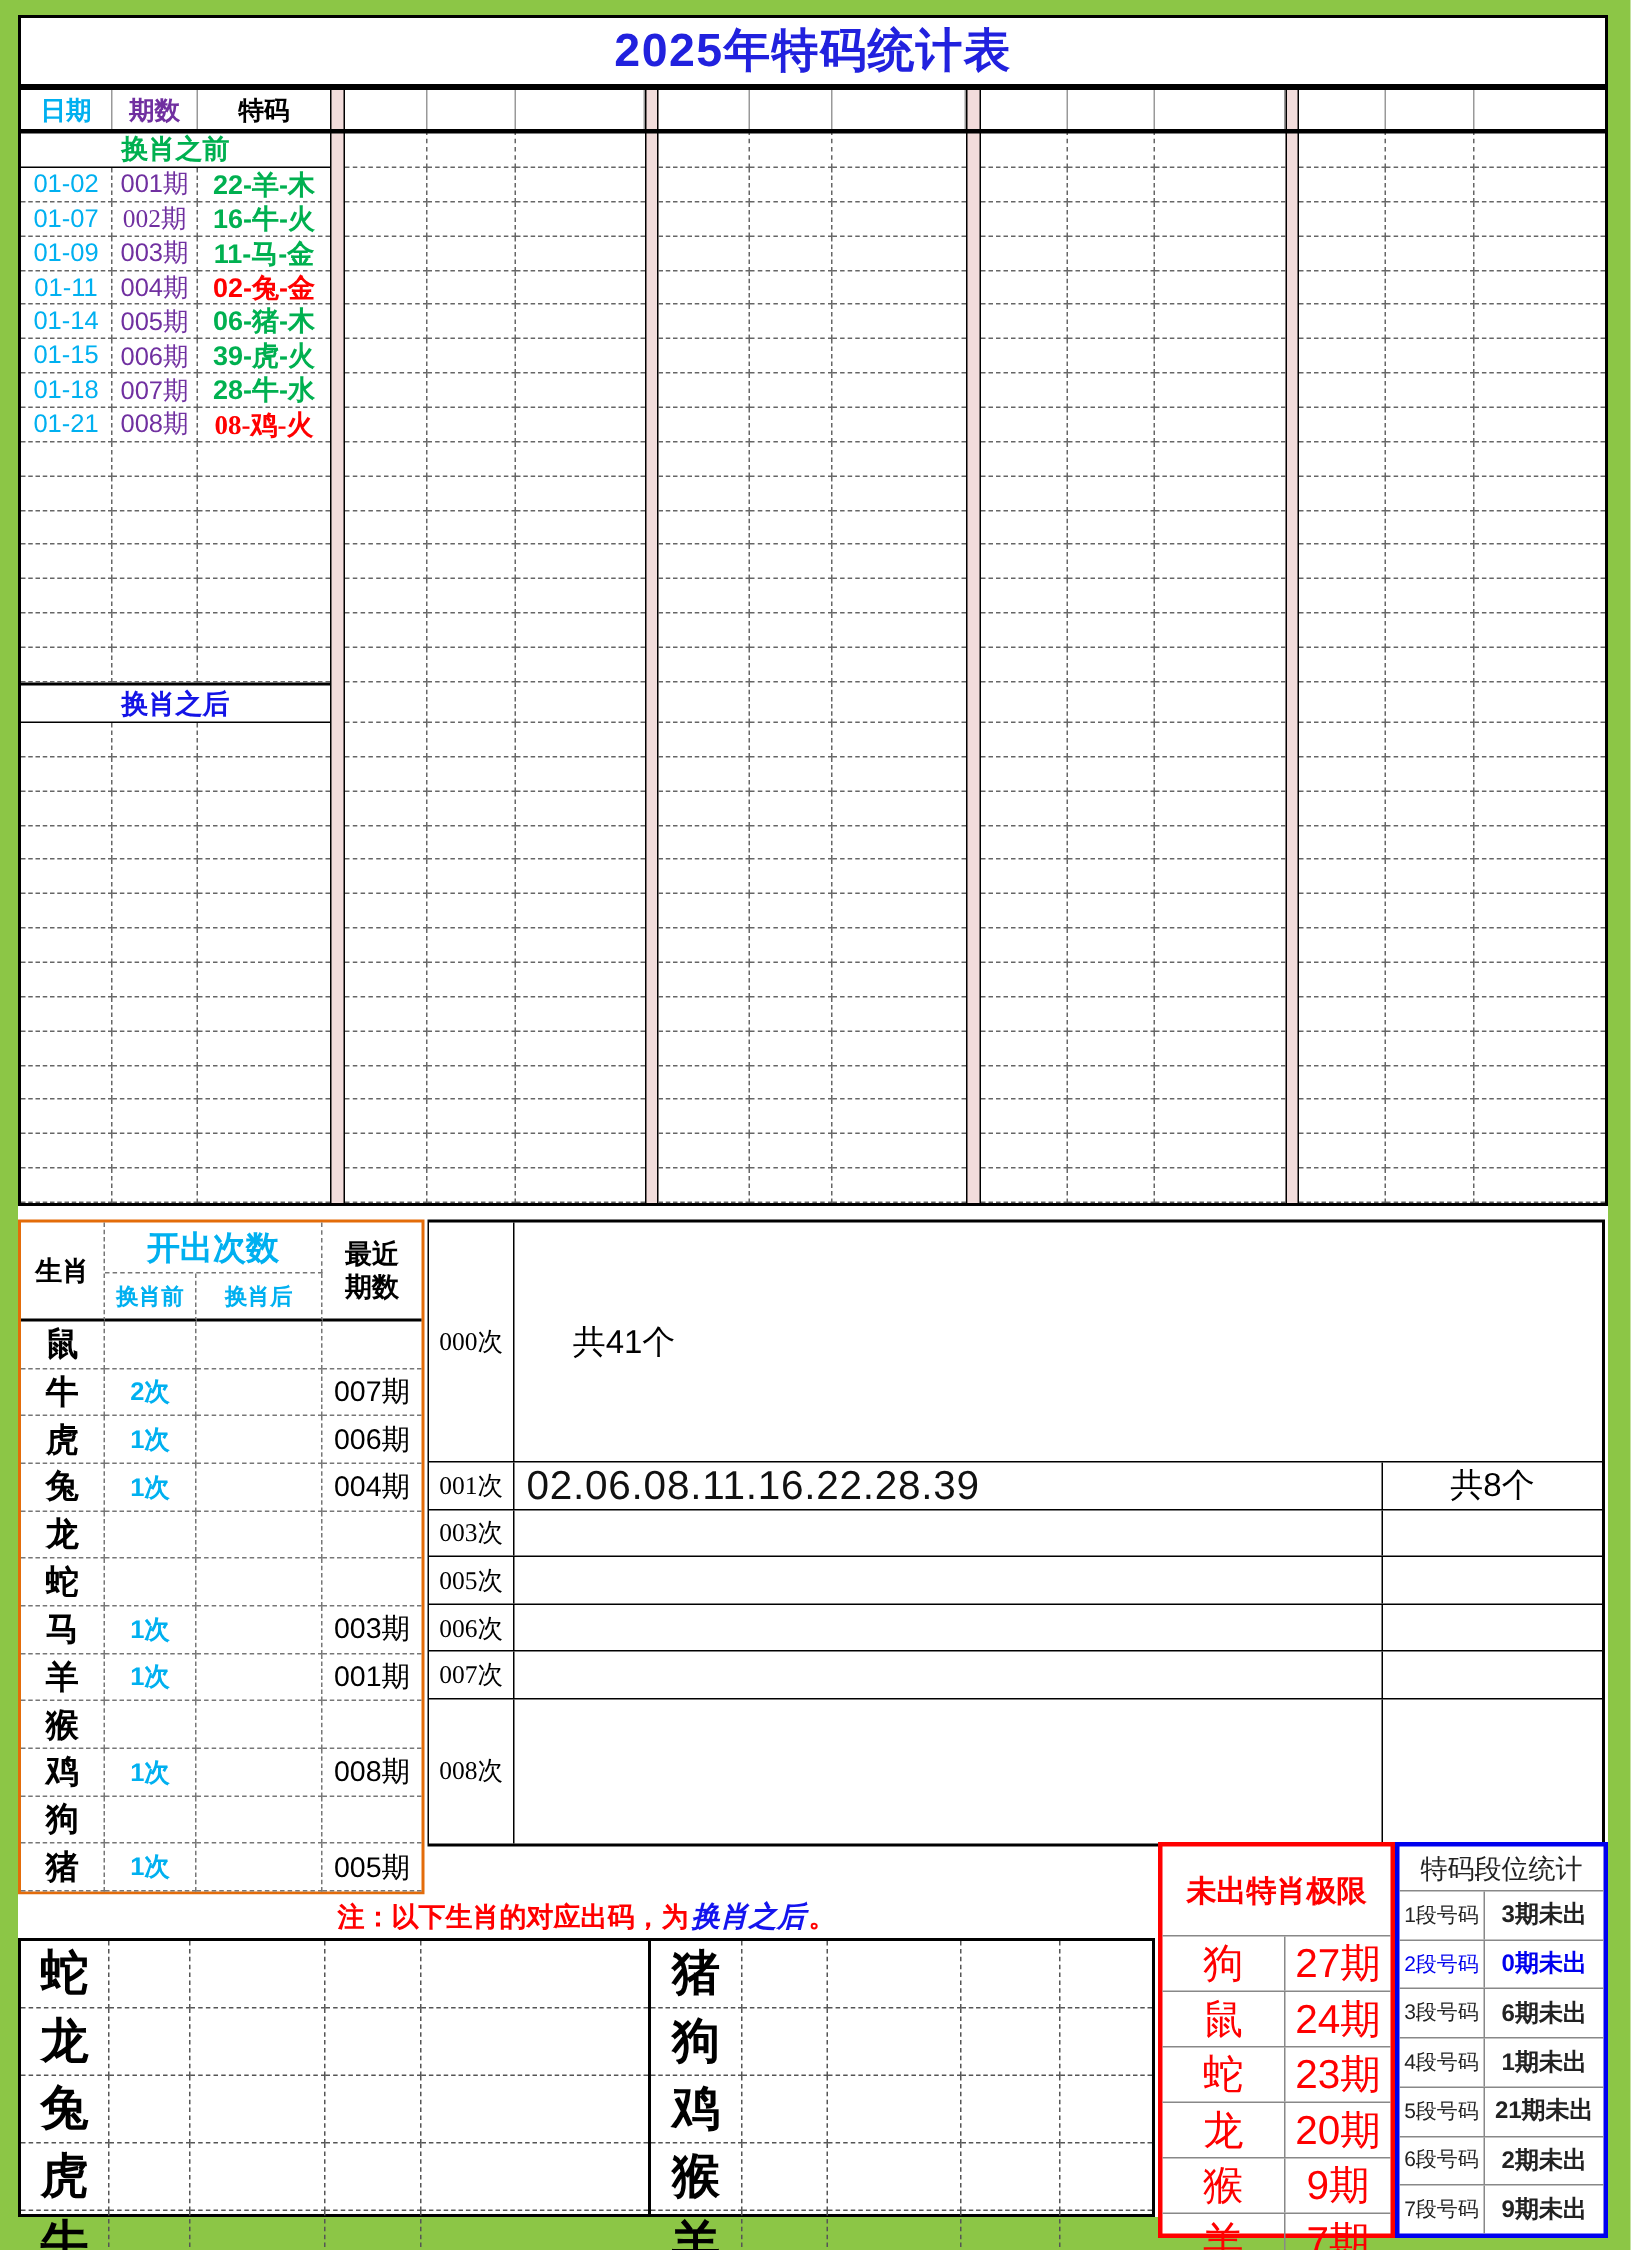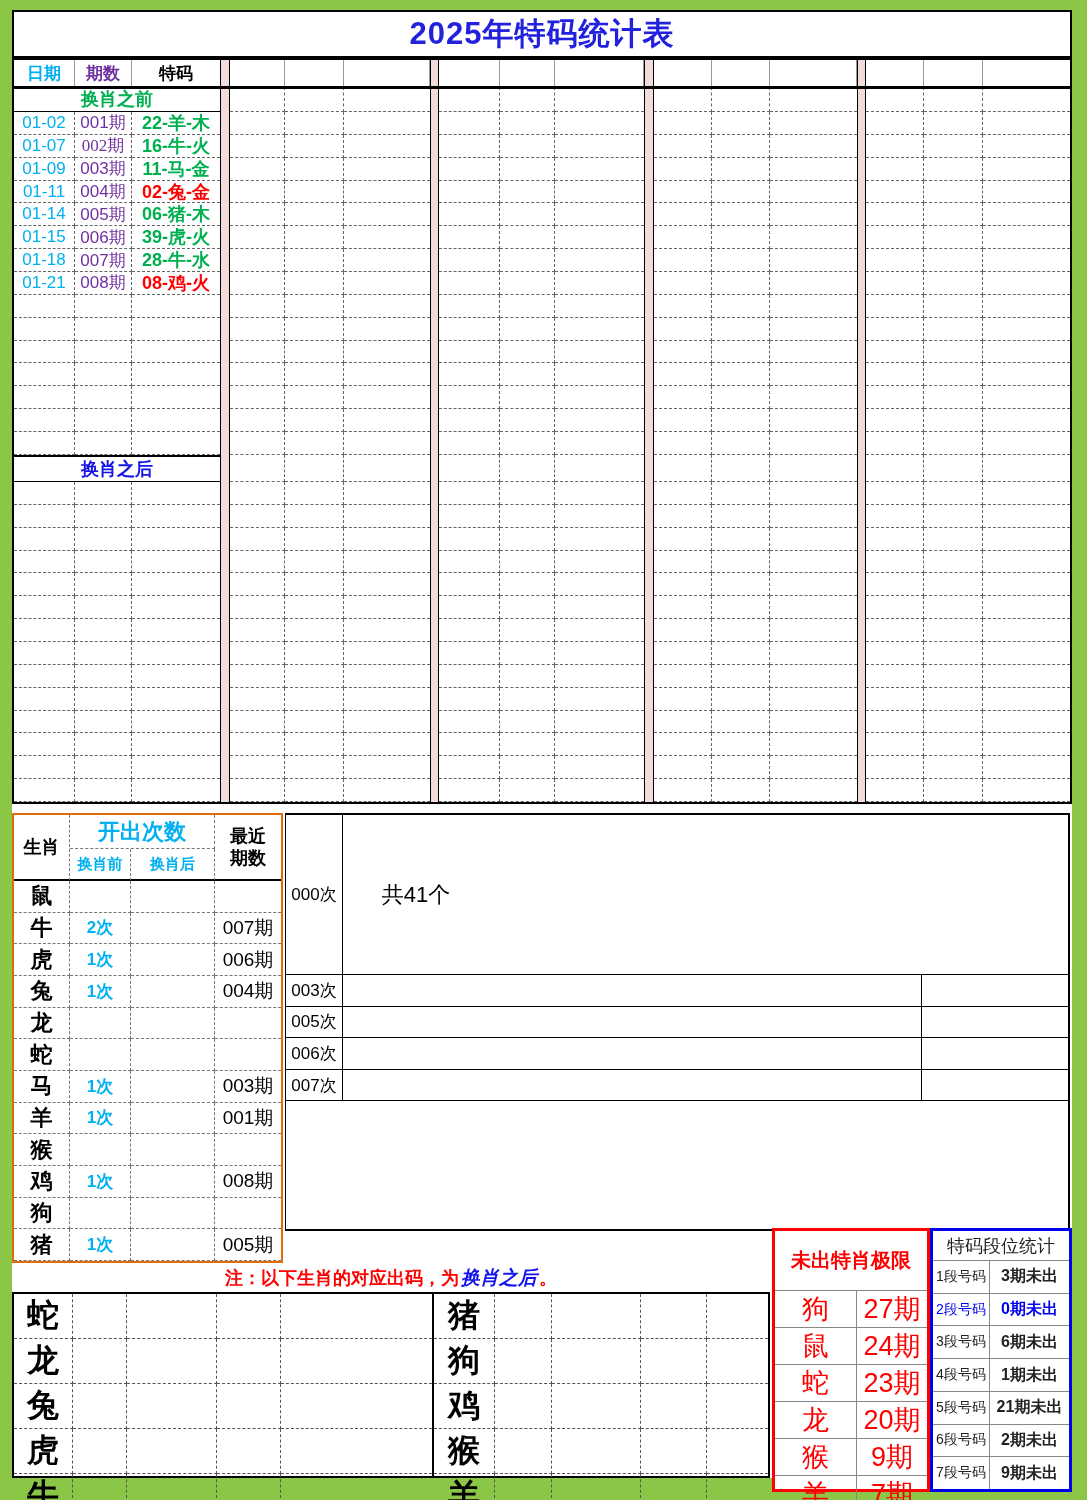"08-鸡-火" div.tt-cell { font-family: none -> Liberation Serif, serif }
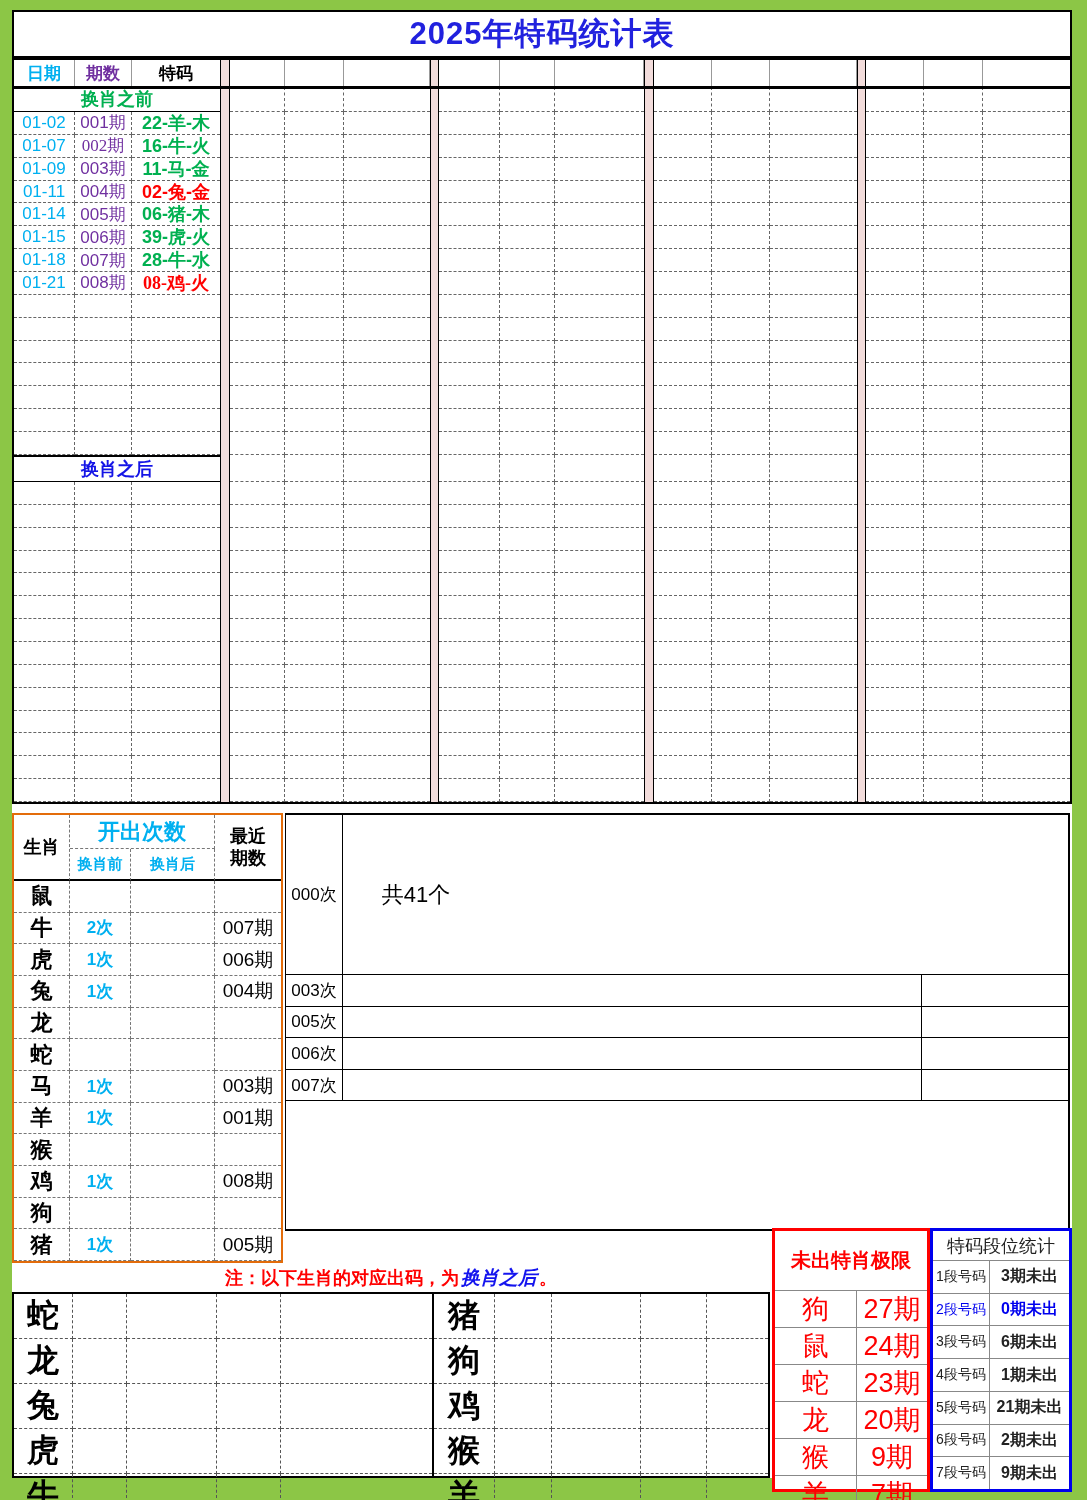"000次" .t-label { font-family: none -> Liberation Serif, serif }
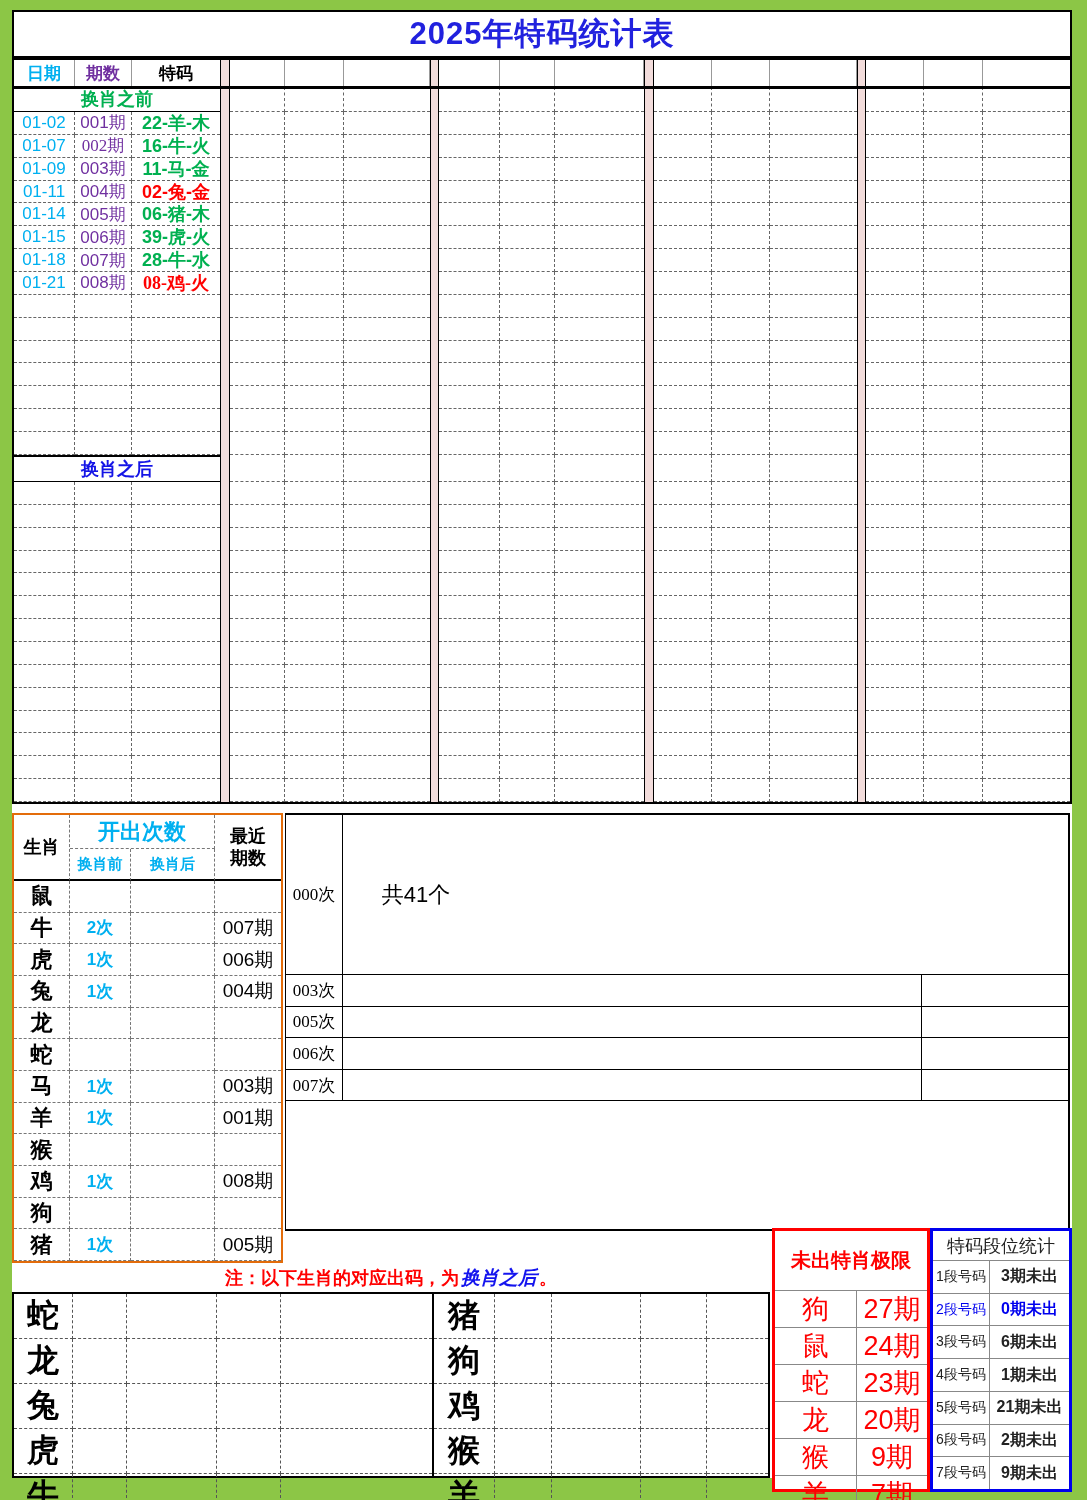"001次" div.t-row { html: none -> <div> <div>001次</div> <div> <div>02.06.08.11.16.22.28.39</div> </div> <div>共8个</div> </div> }
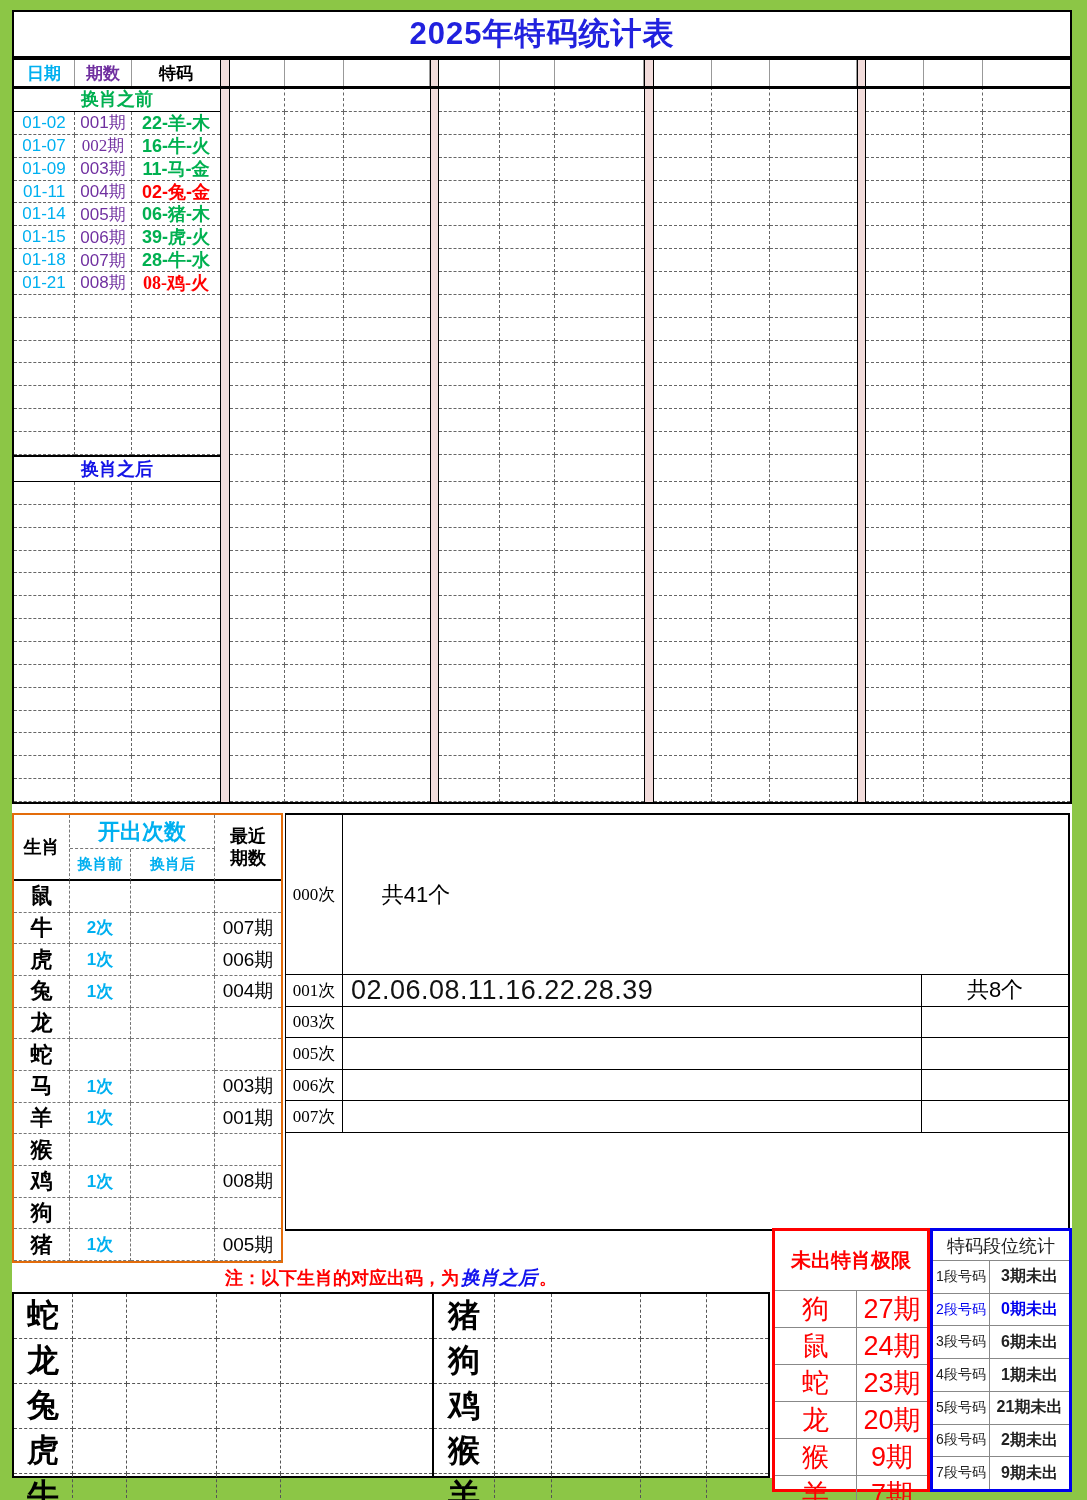"008次" div.t-row { html: none -> <div> <div>008次</div> <div></div> <div></div> </div> }
